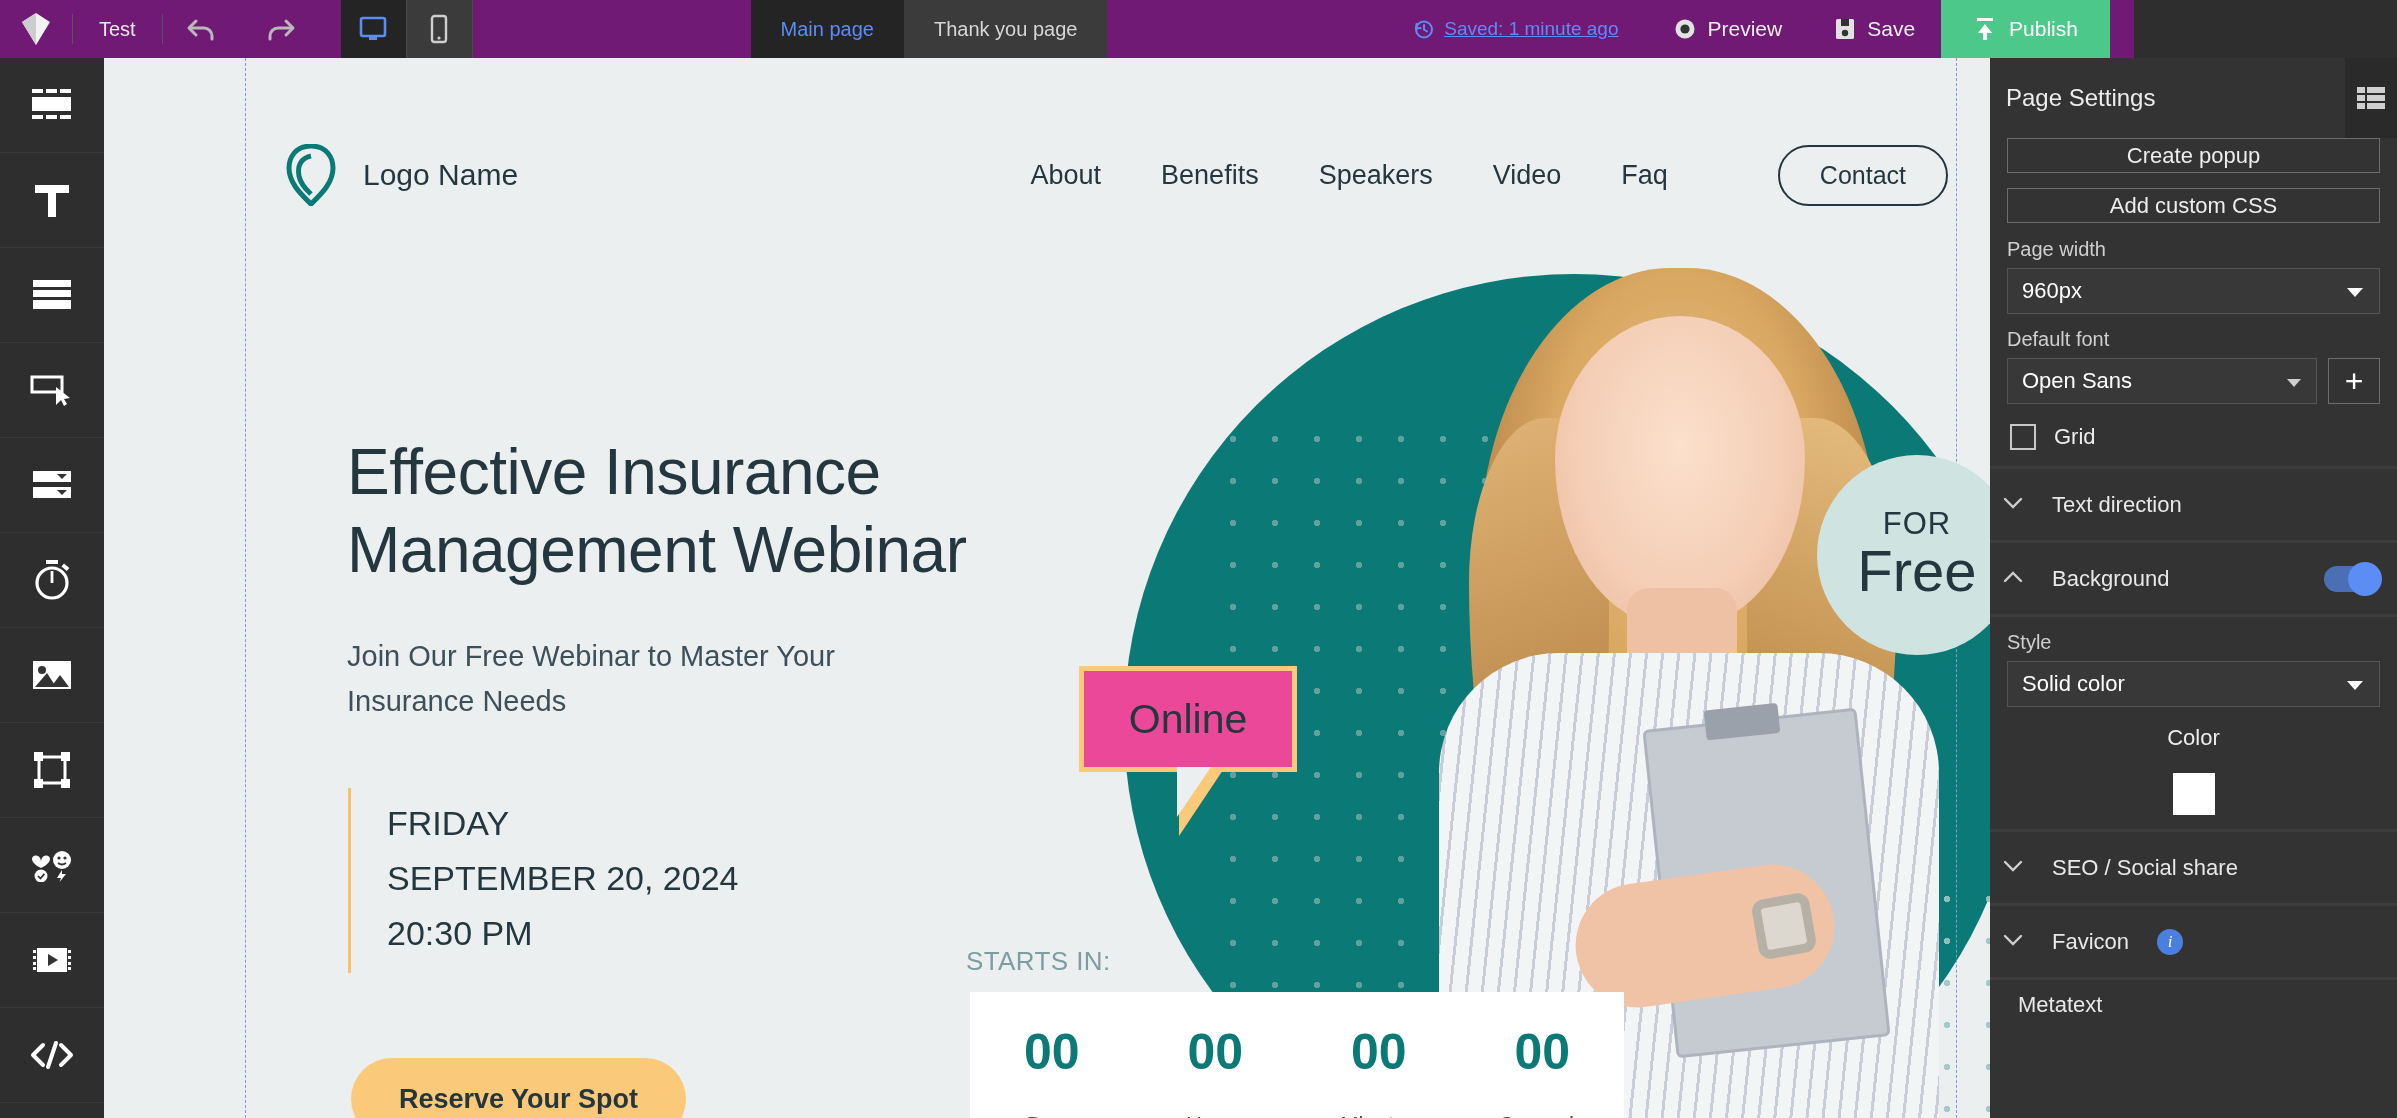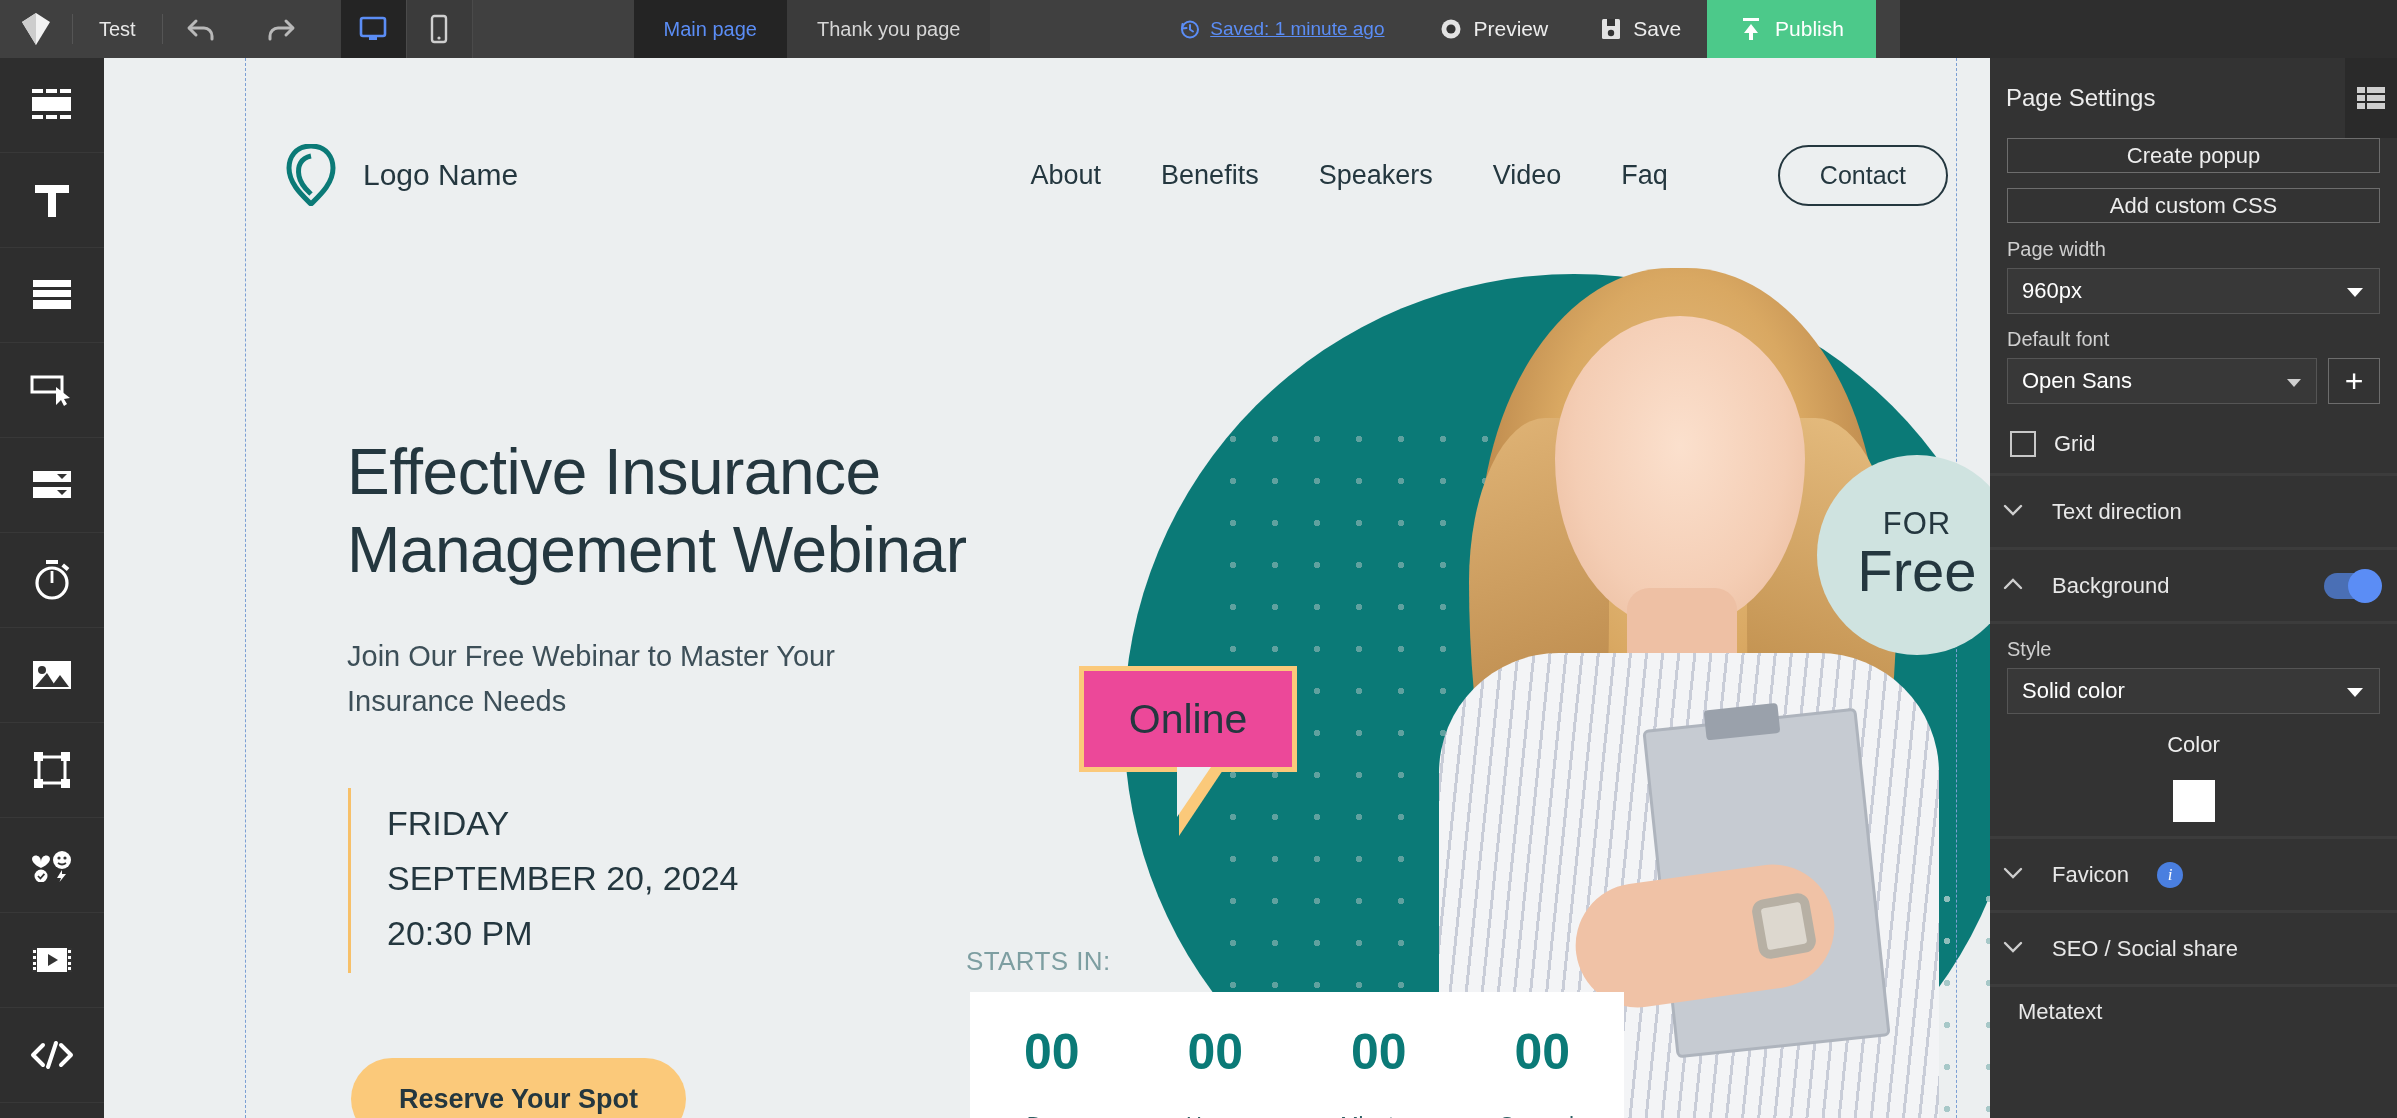"Test" #topbar { background: #404040 -> #701a75; width: 1900px -> 2134px }
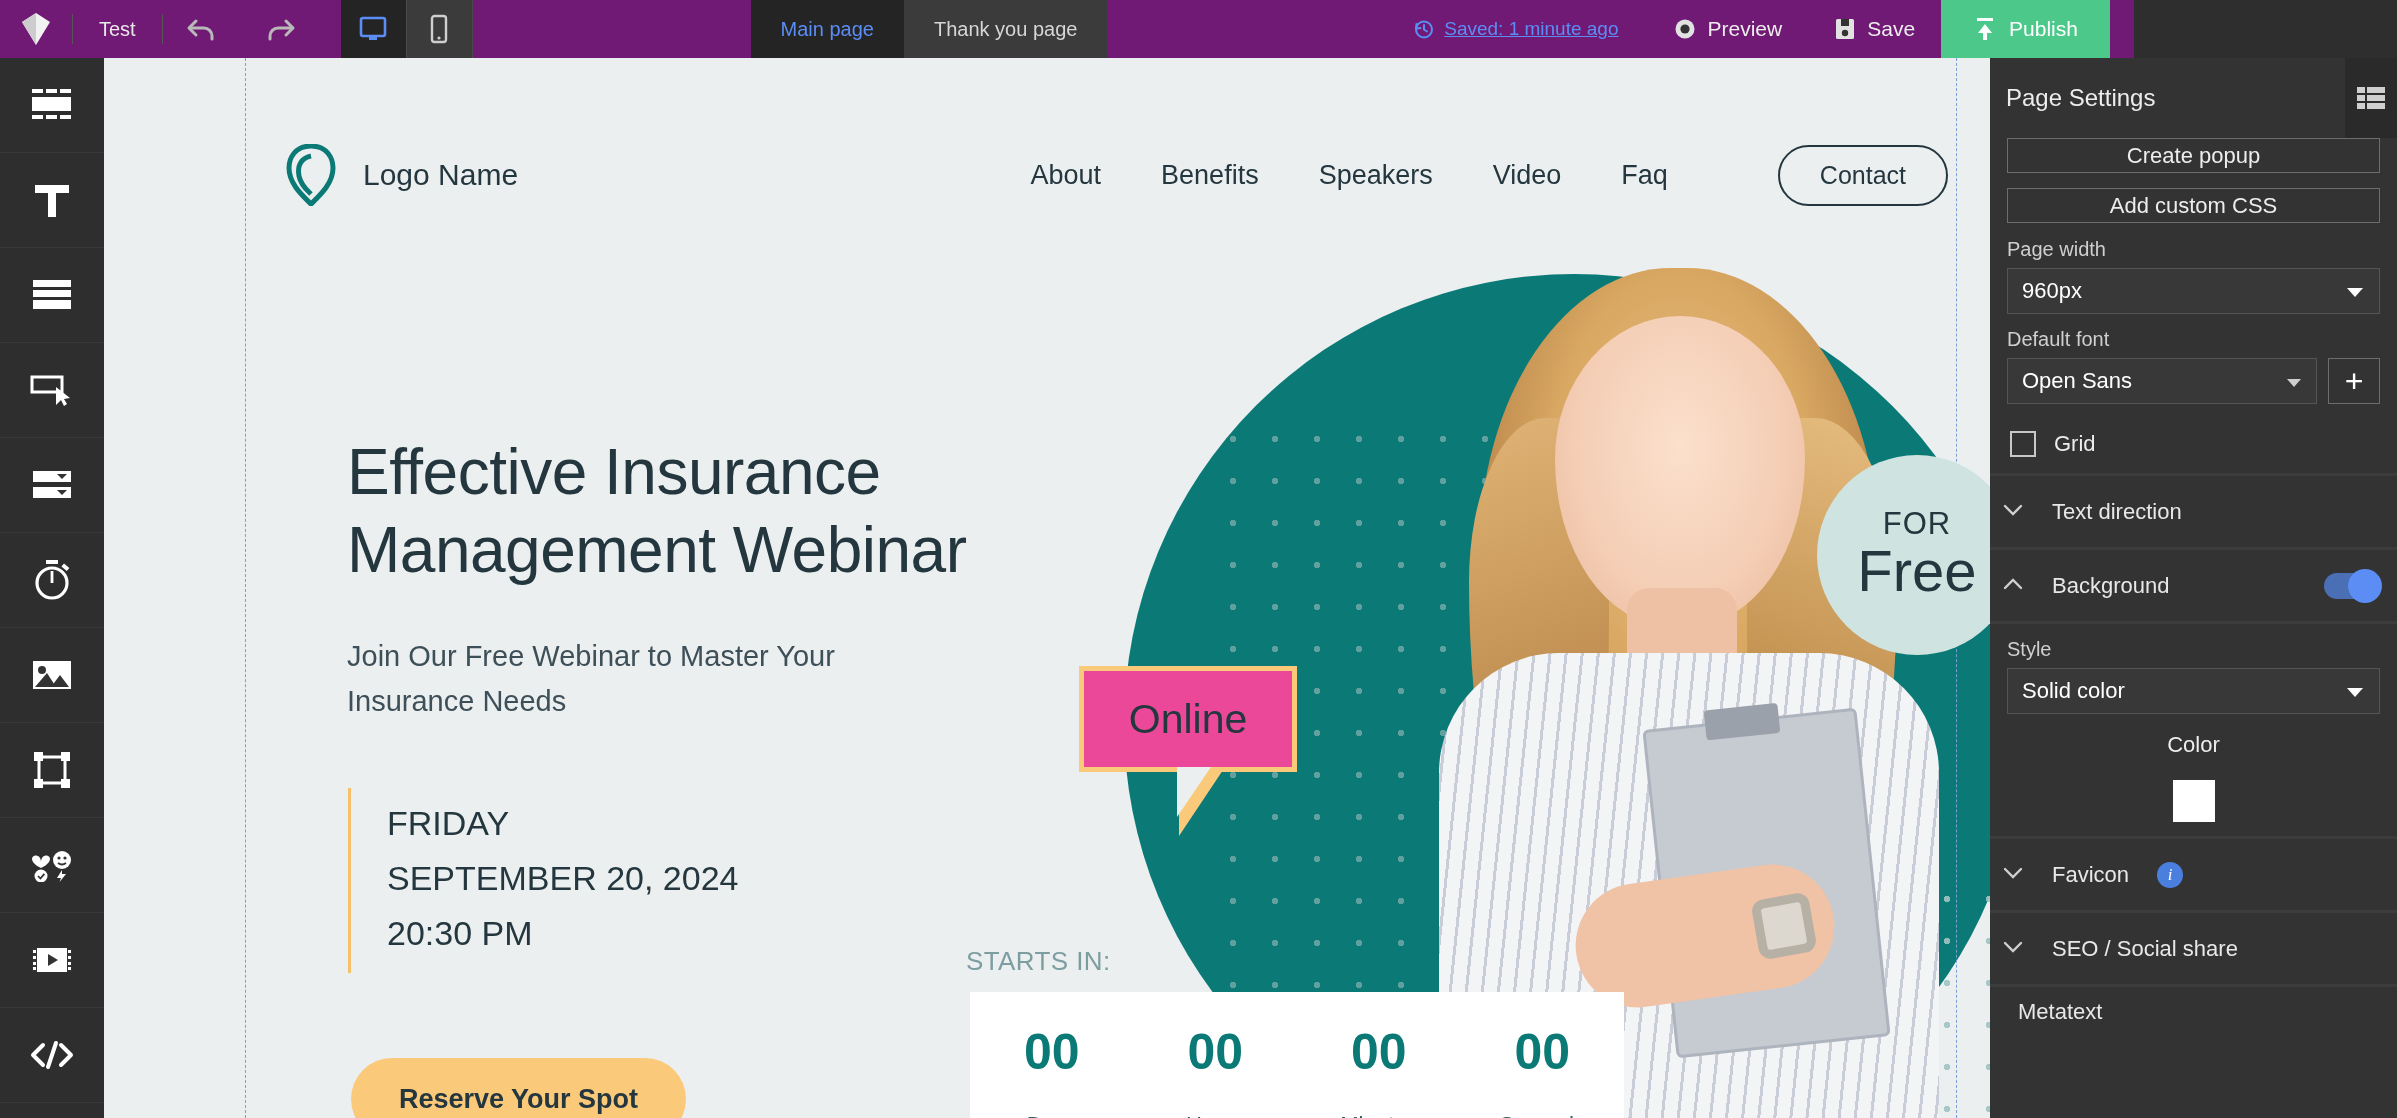"Grid" .rp-check { margin: 27px 0 16px -> 20px 0 16px }
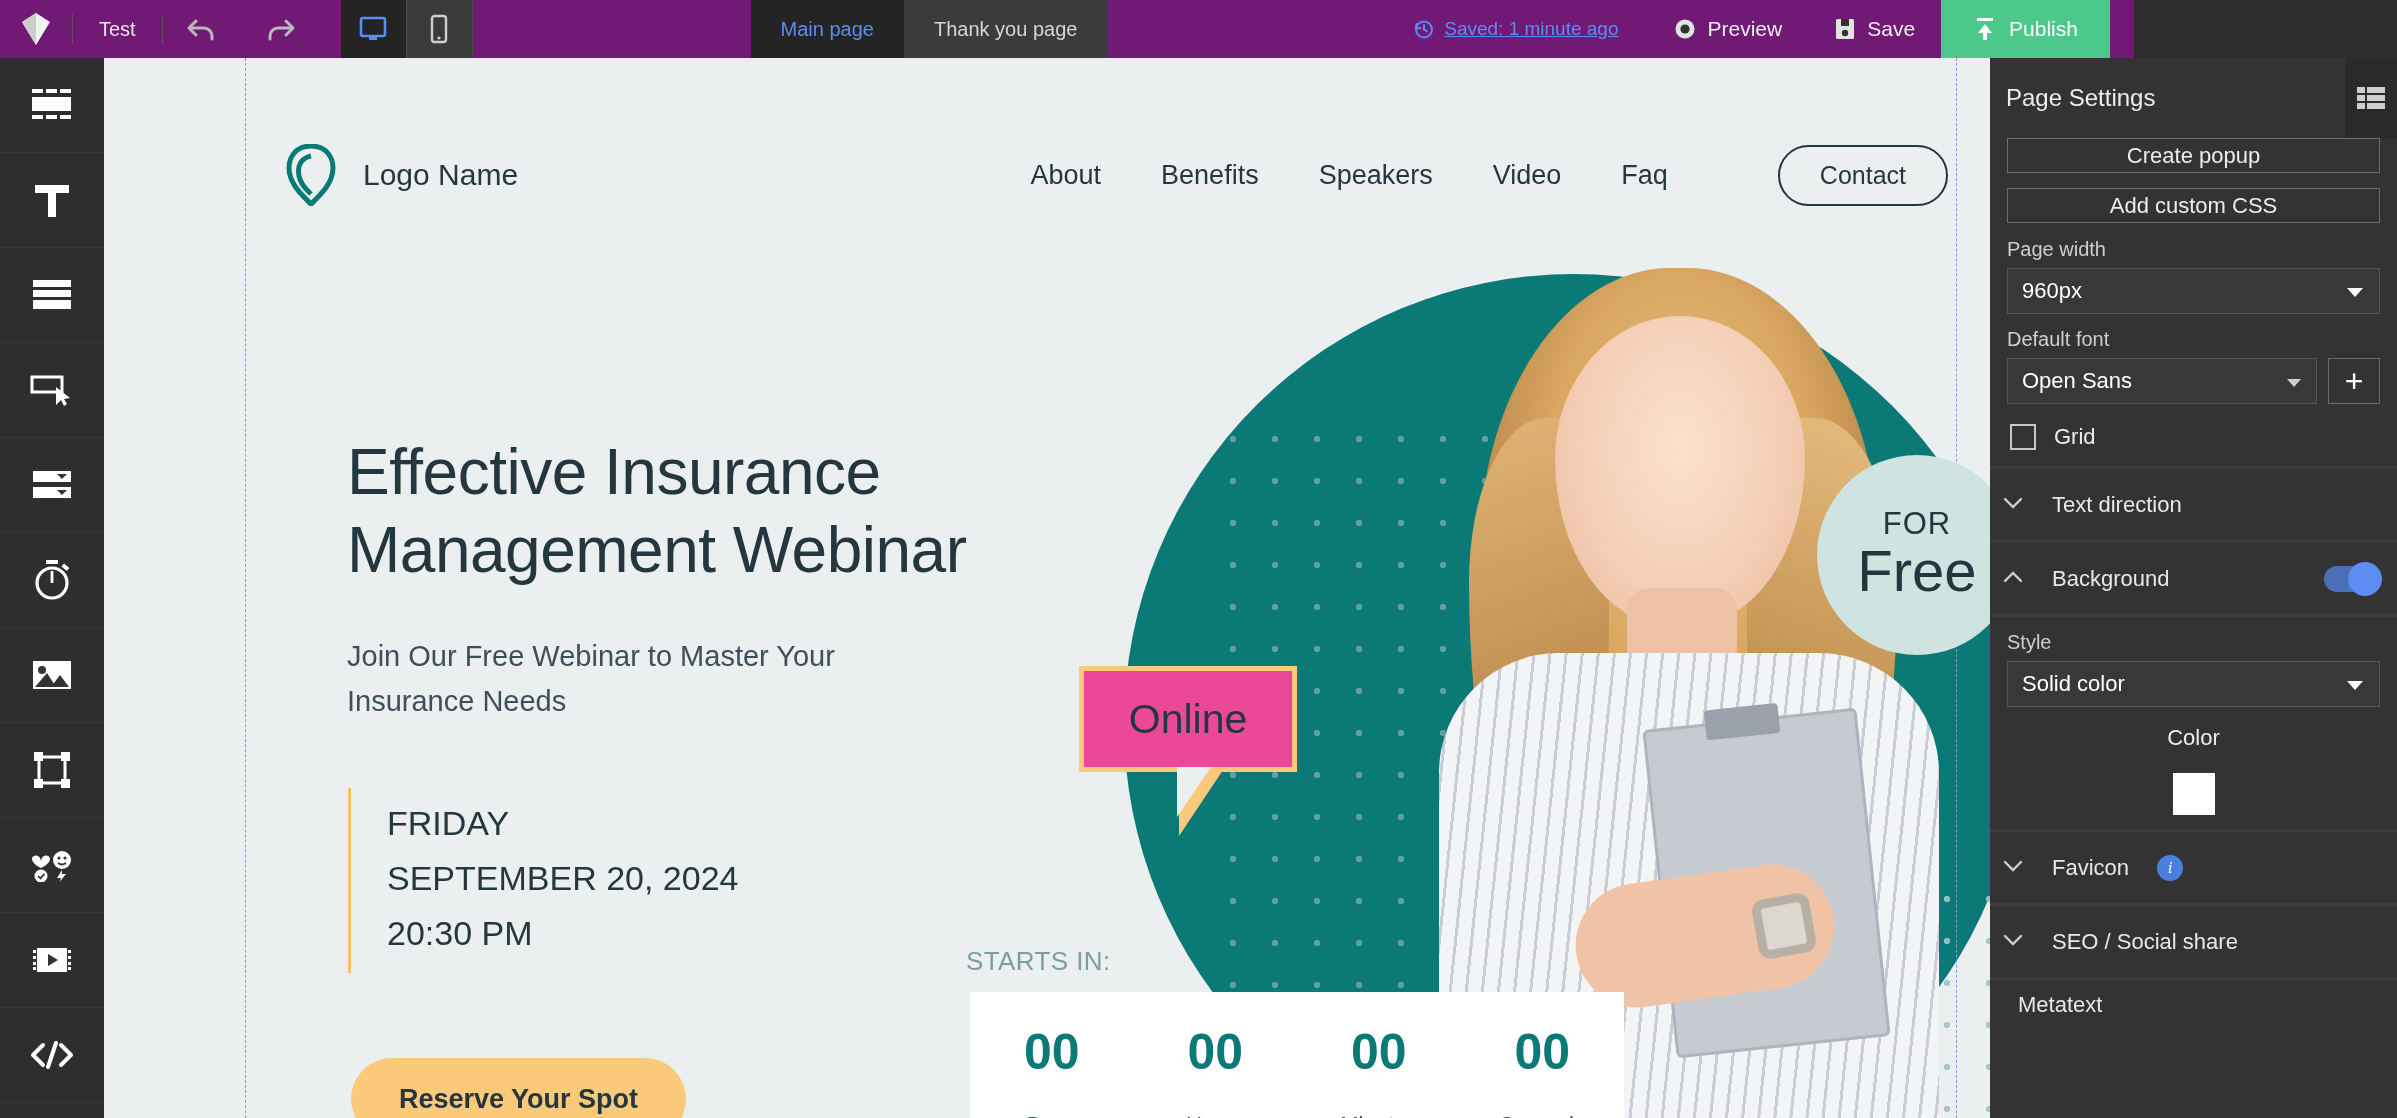"Favicon" div.rp-sec { order: before "SEO / Social share" -> after "SEO / Social share" }
